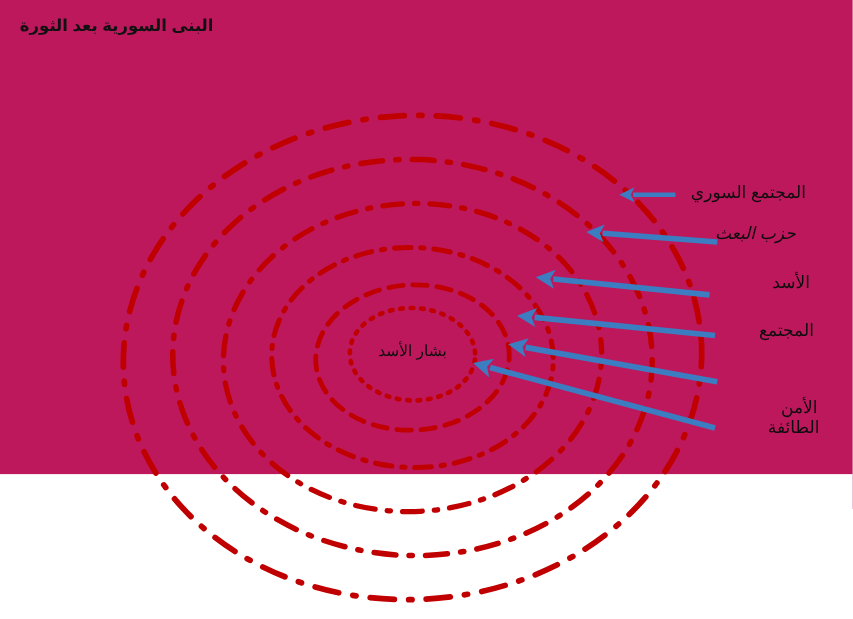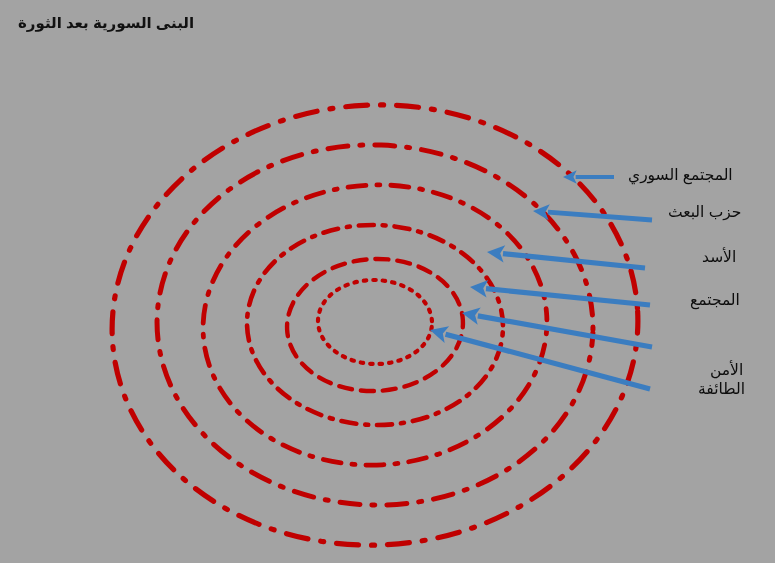"البنى السورية بعد الثورة" #page-root { background: #a3a3a3 -> #be185d; height: 563px -> 431px }
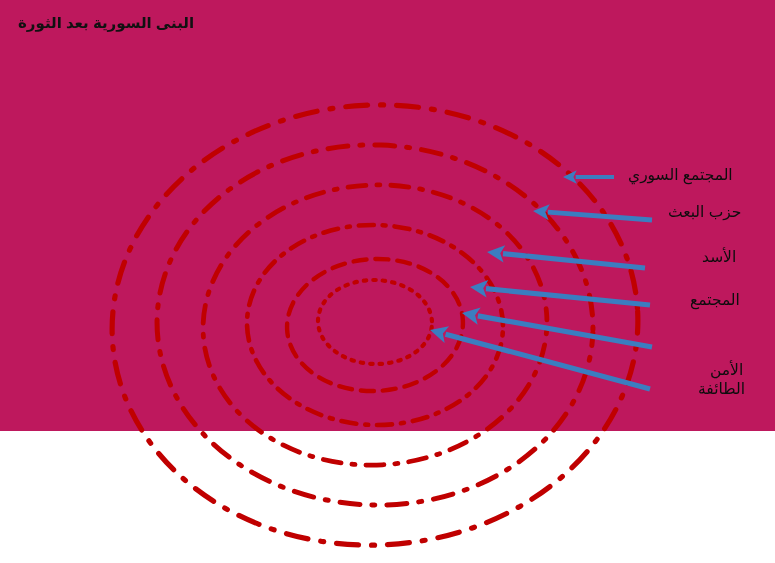"حزب البعث" div.label { font-style: none -> italic; left: 668px -> 650px }
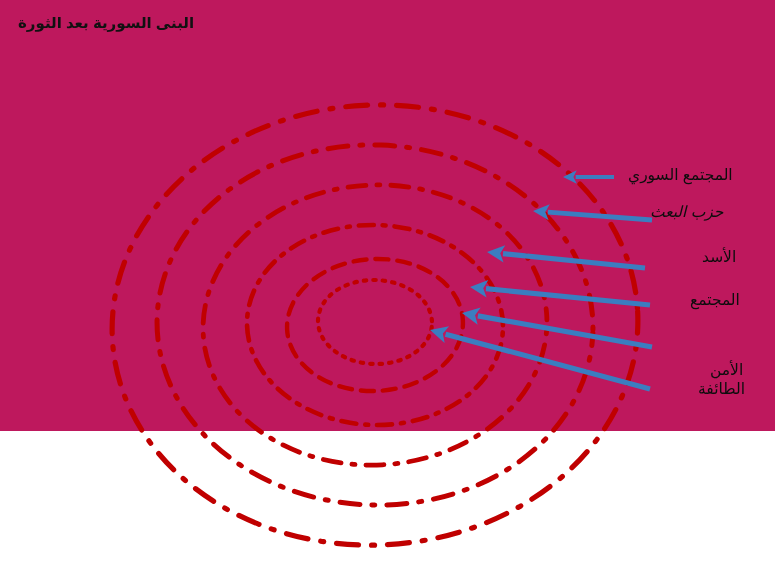"بشار الأسد" div.center-label { html: none -> <div>بشار الأسد</div> }
